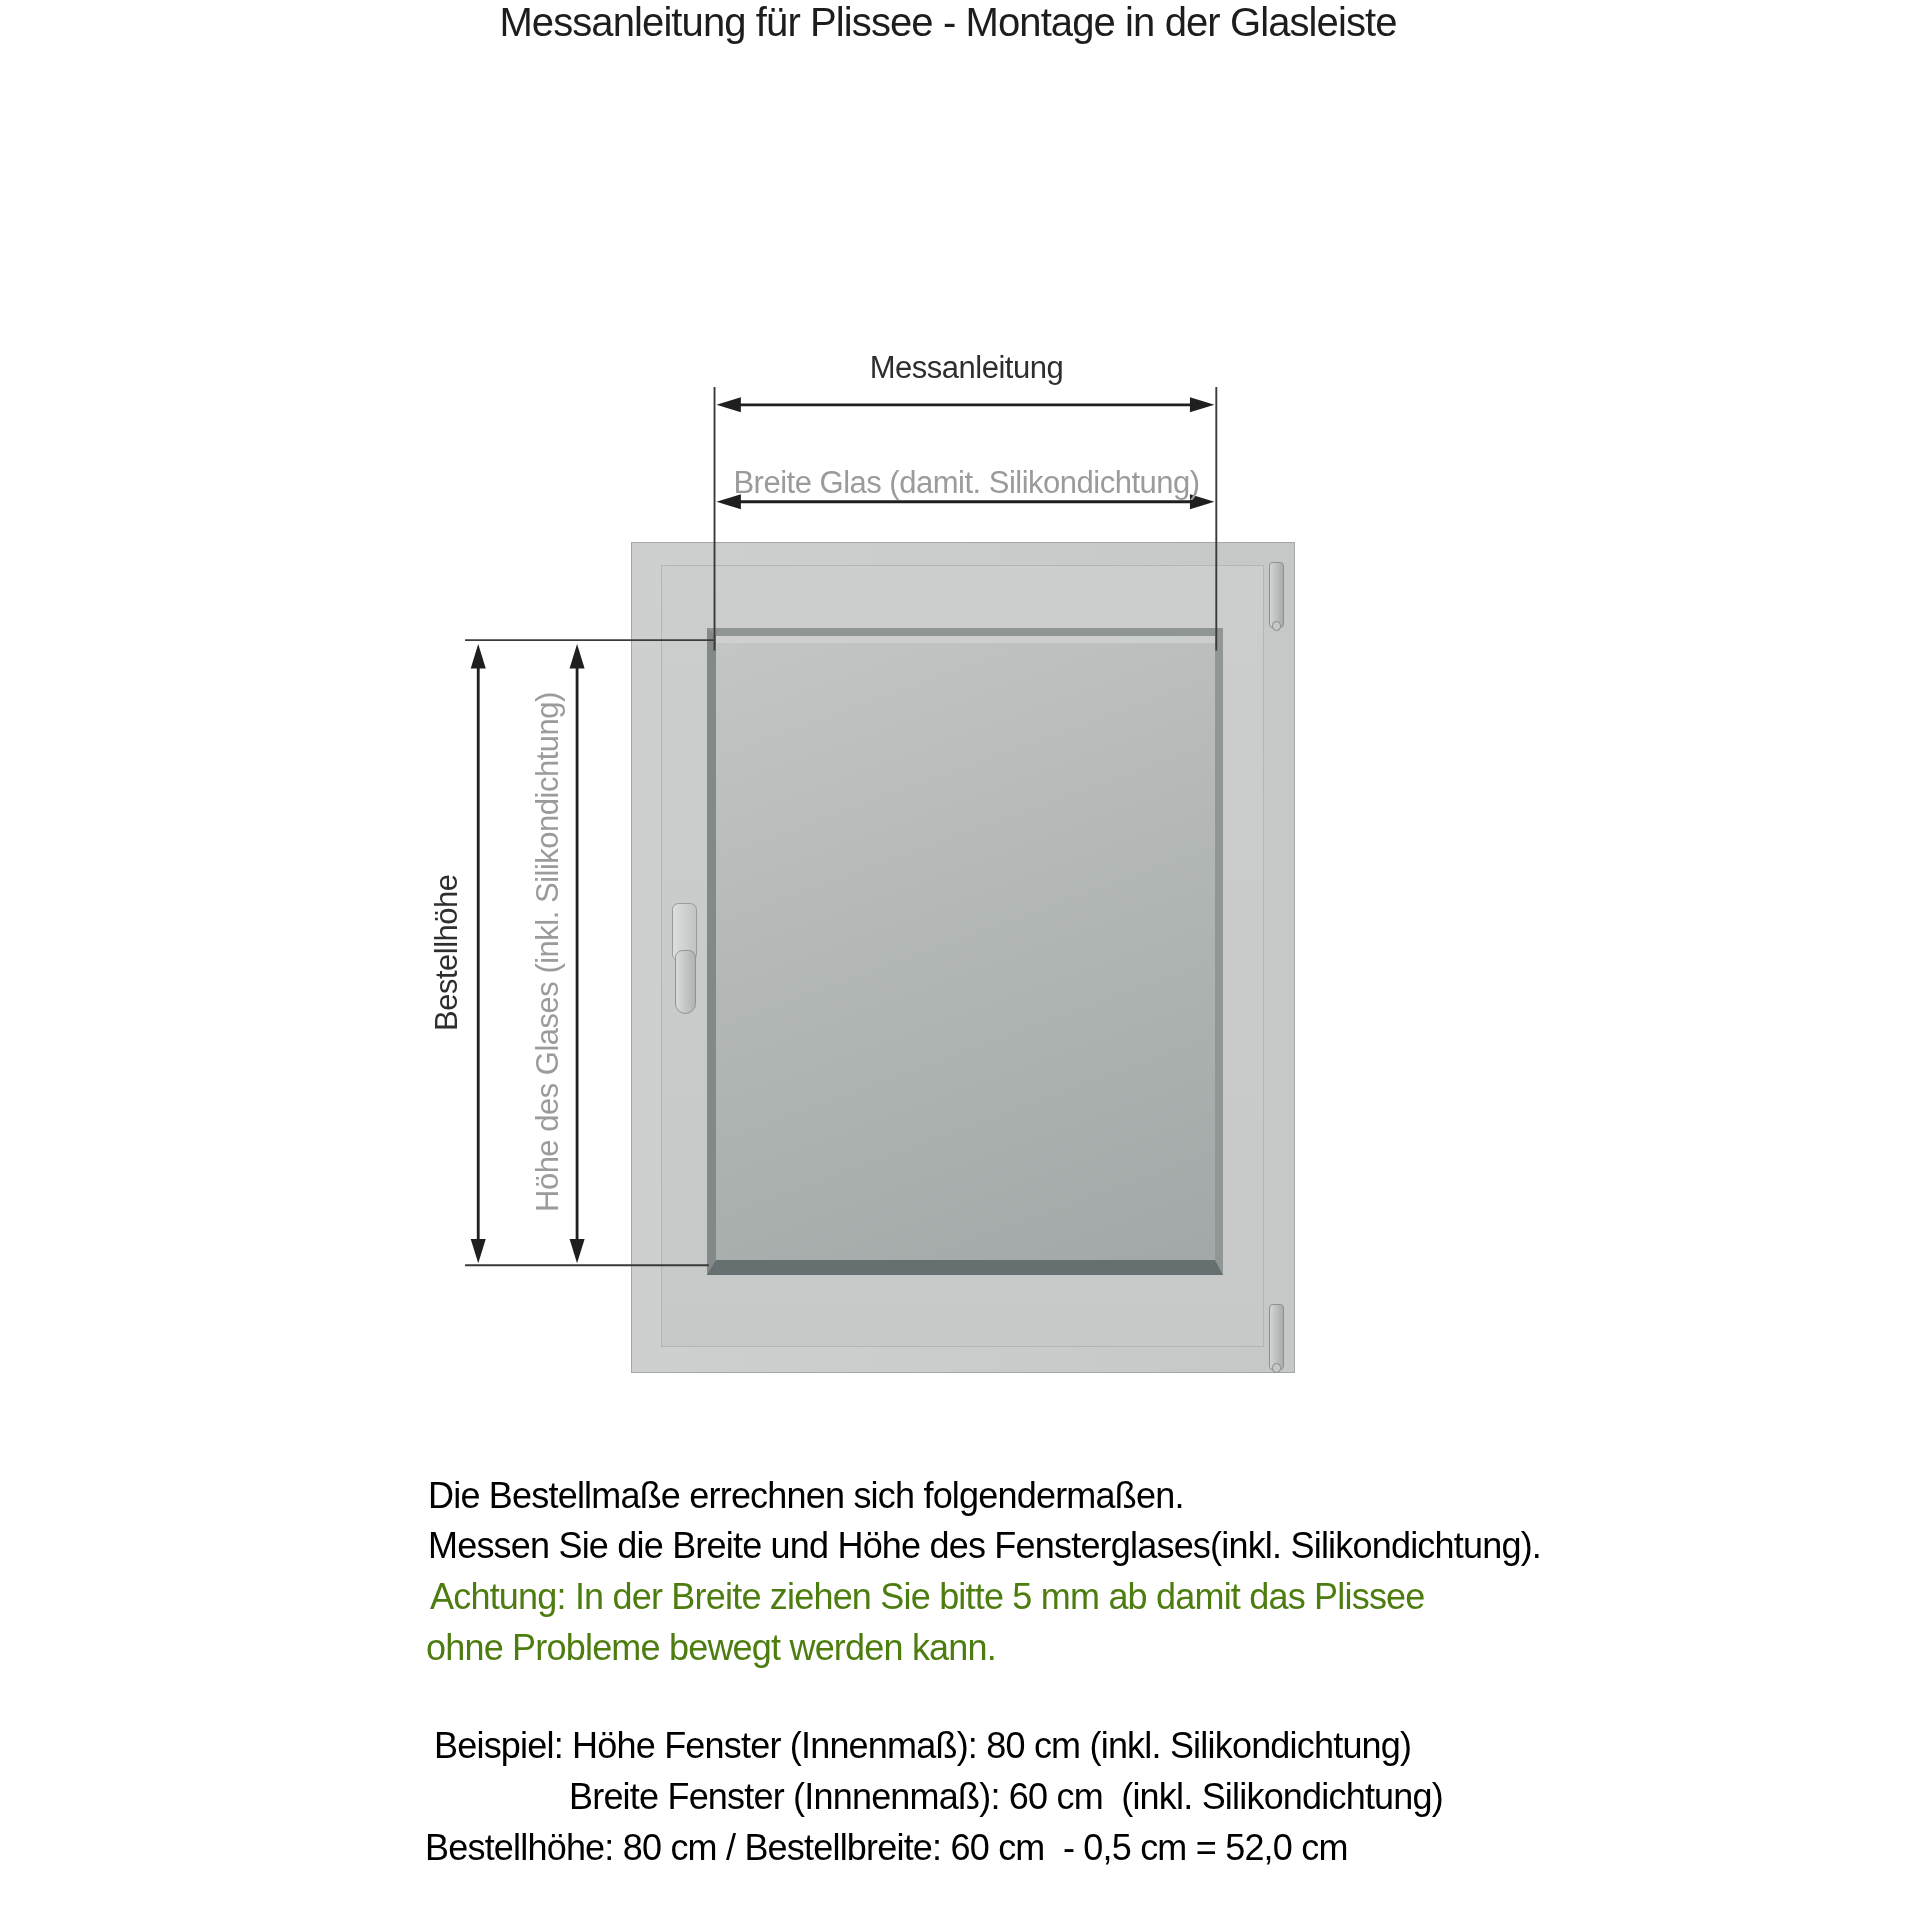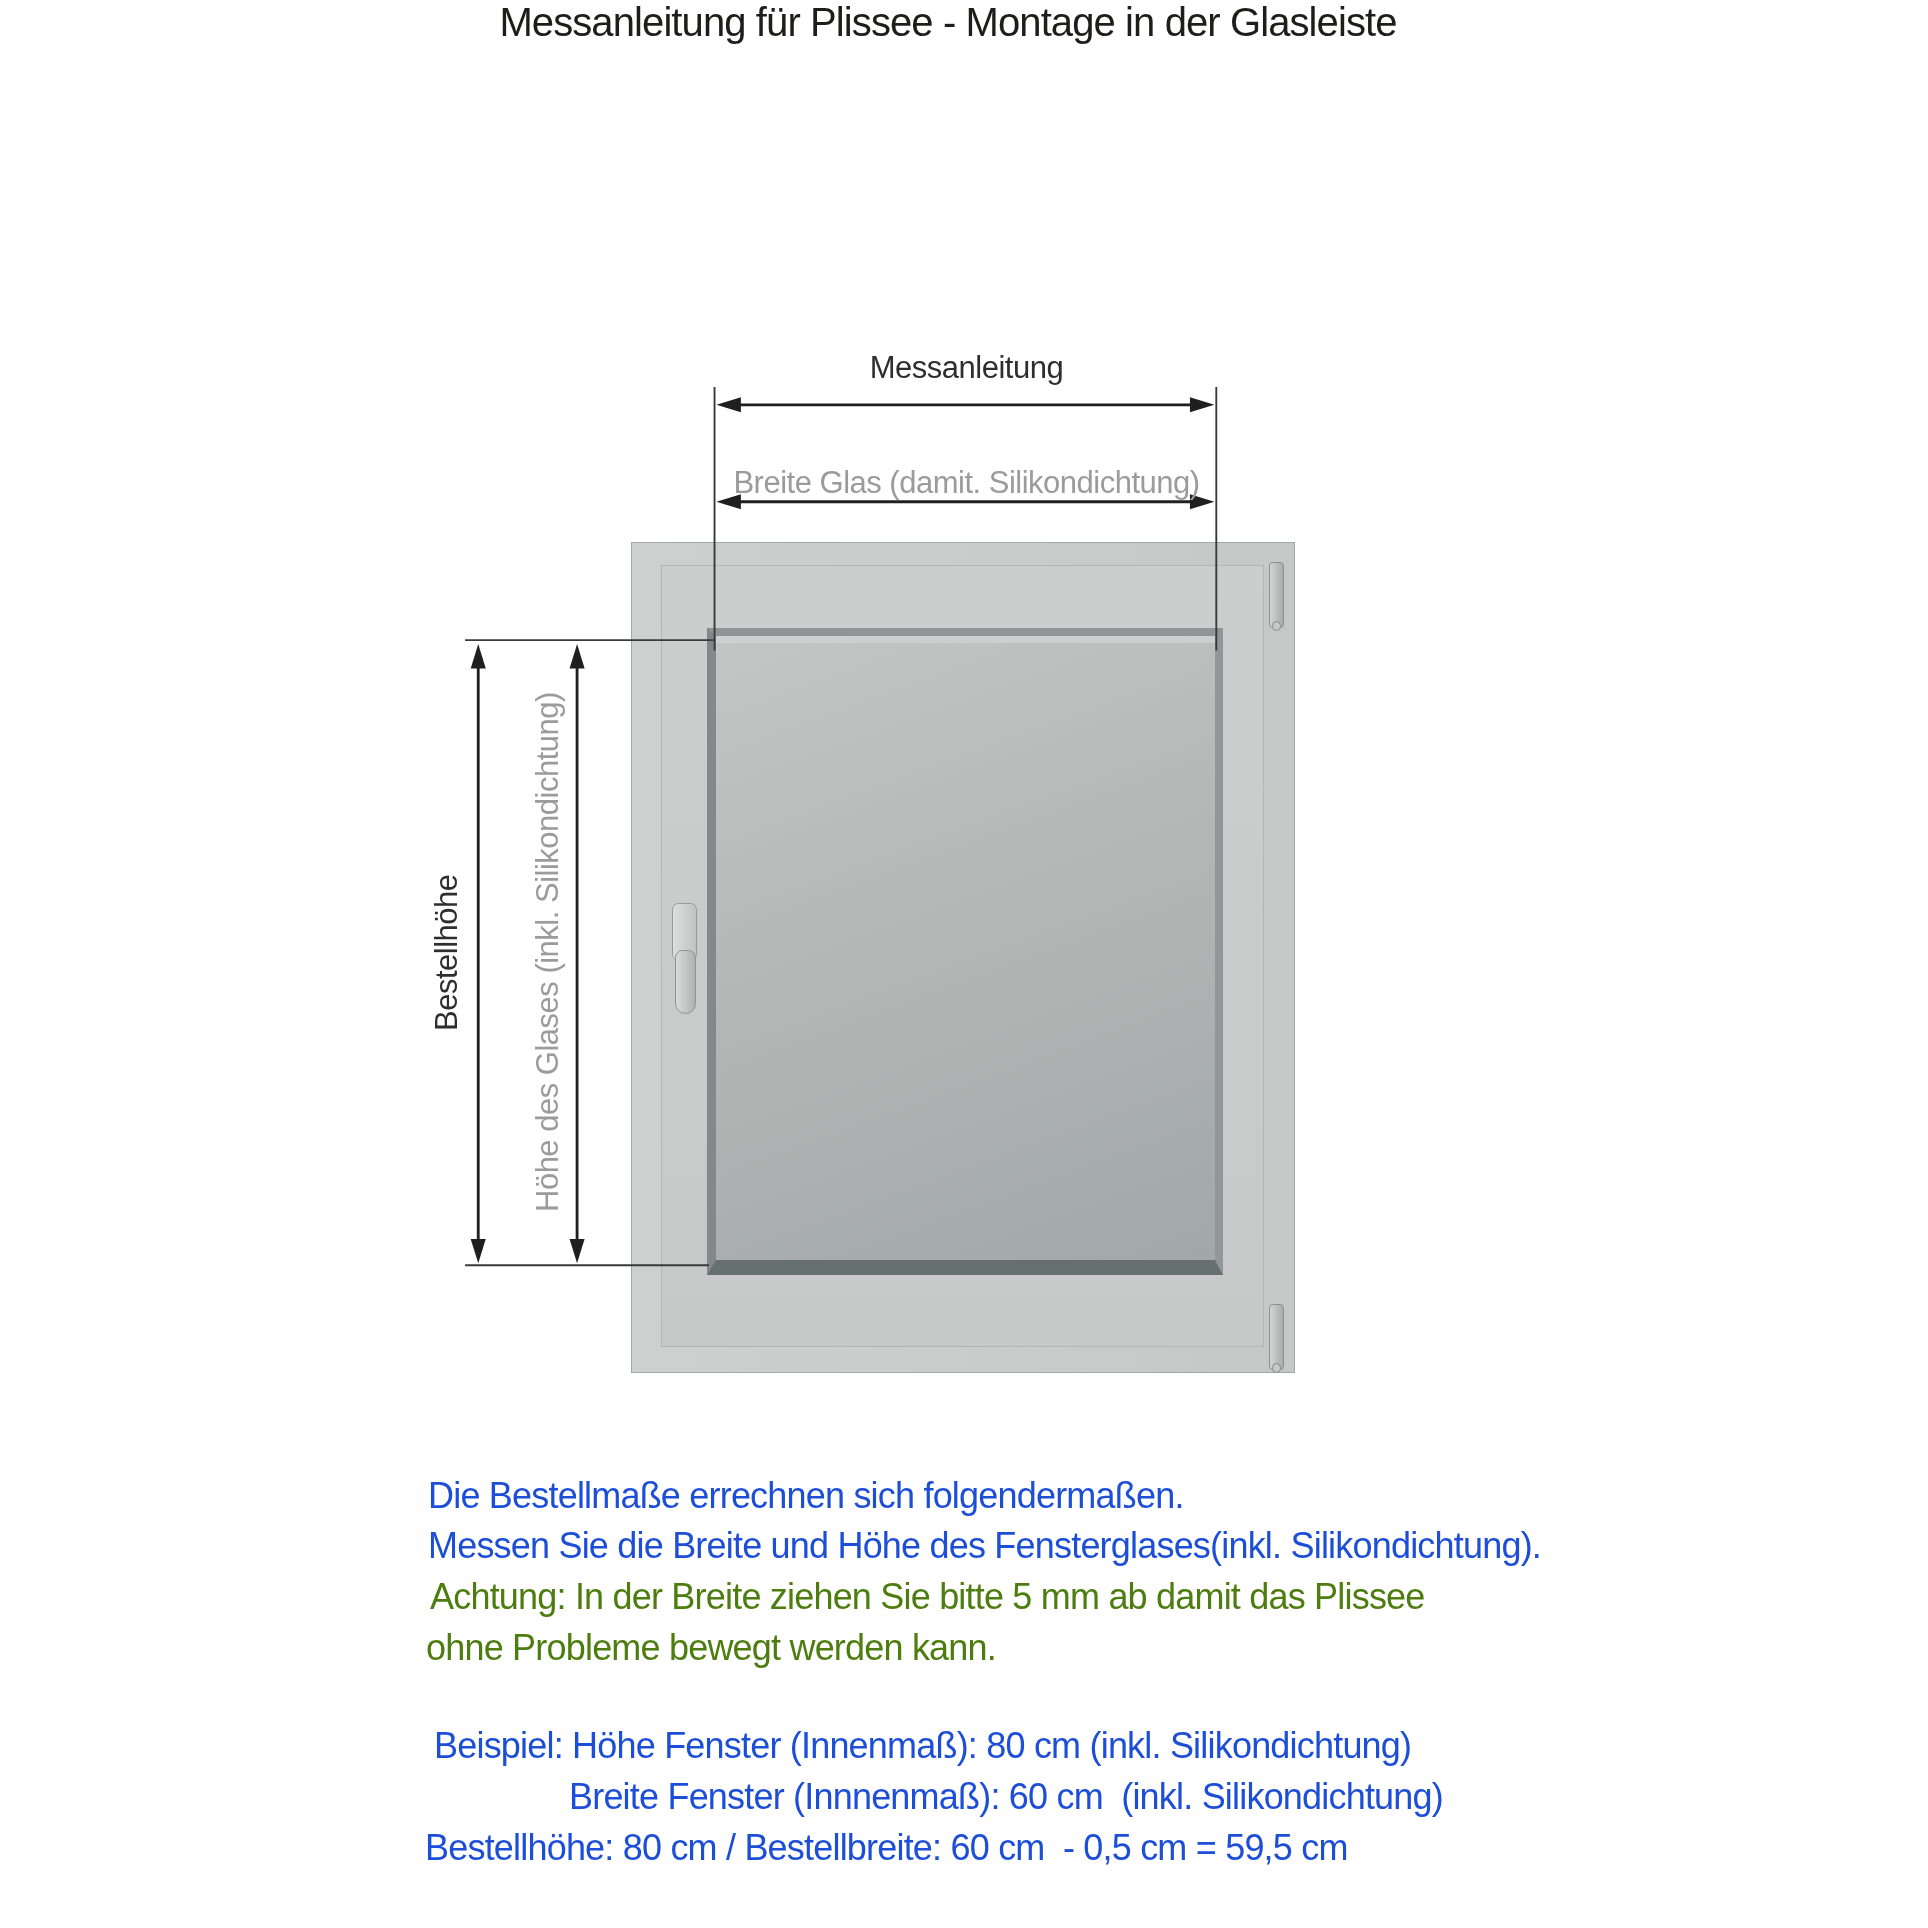"Die Bestellmaße errechnen sich" .text-line { color: #1d4ed8 -> #000000 }
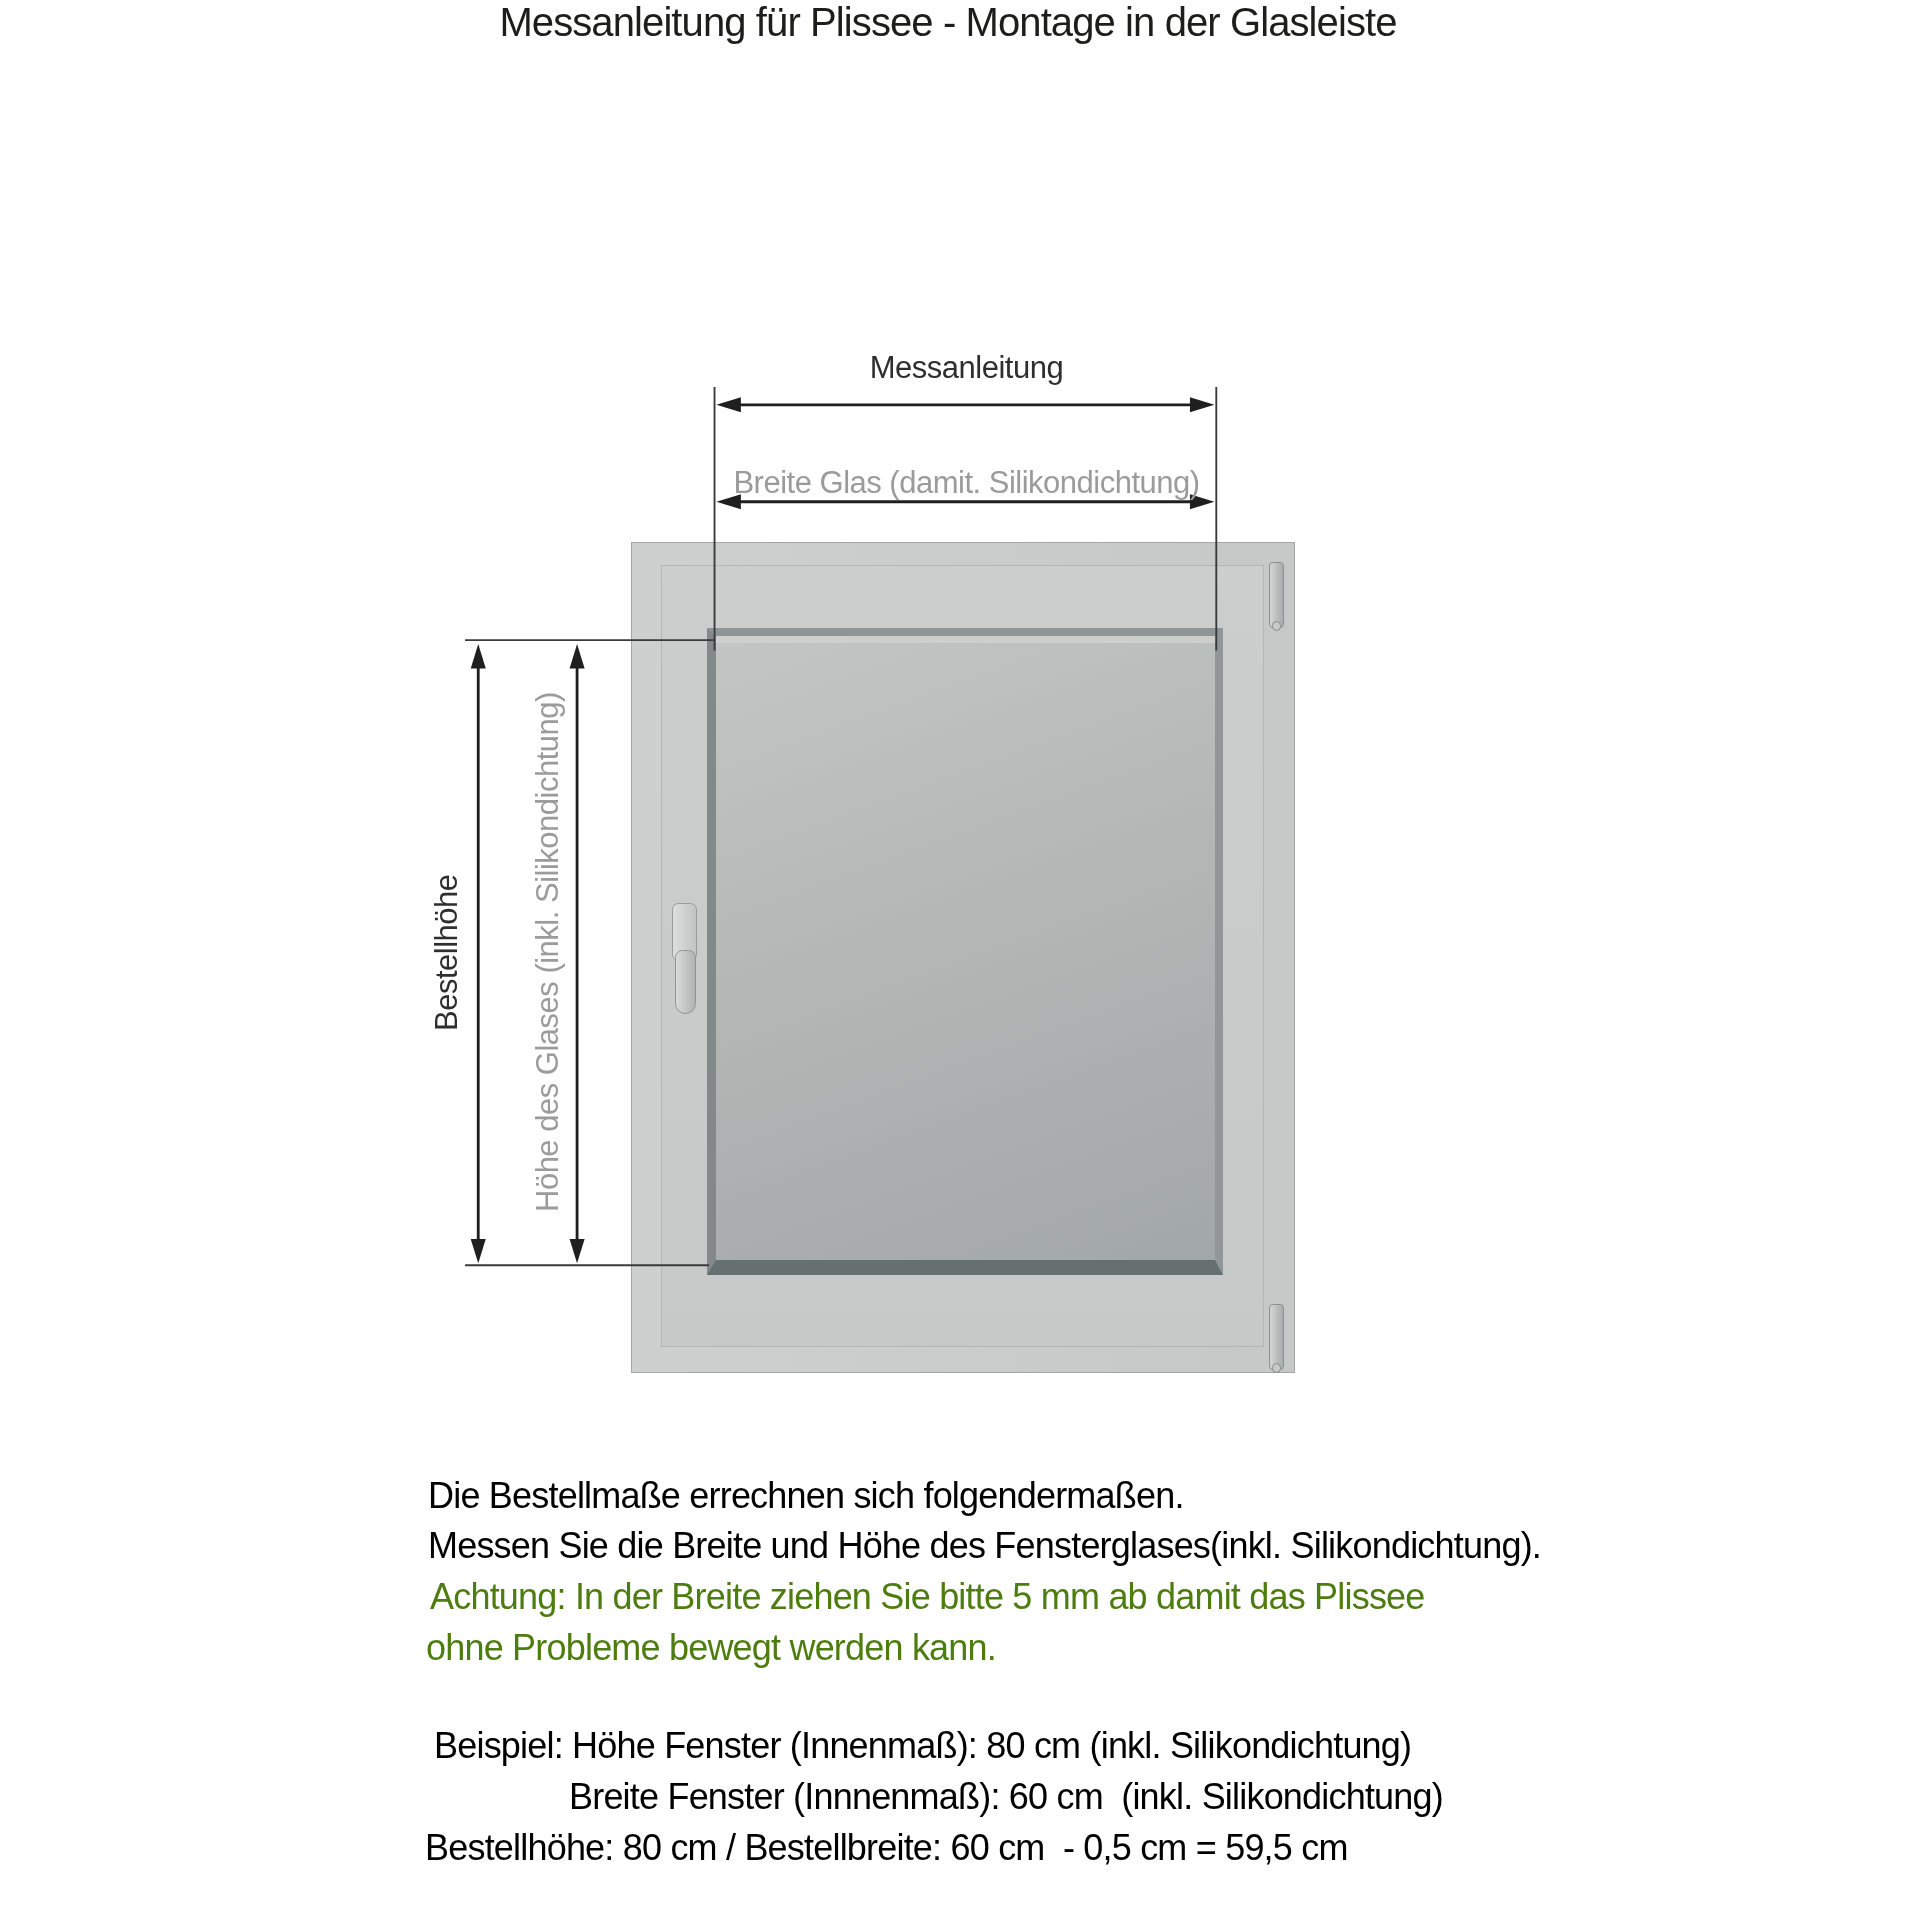"Bestellhöhe: 80 cm / Bestellbreite:" div.text-line { text: 59,5 -> 52,0 }
